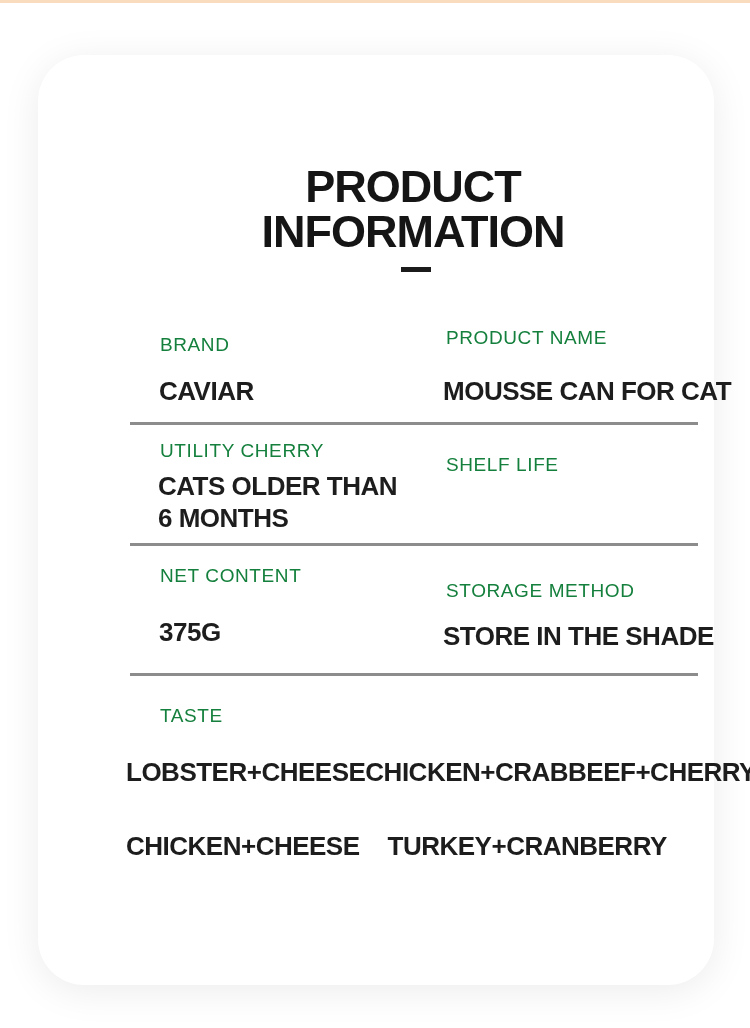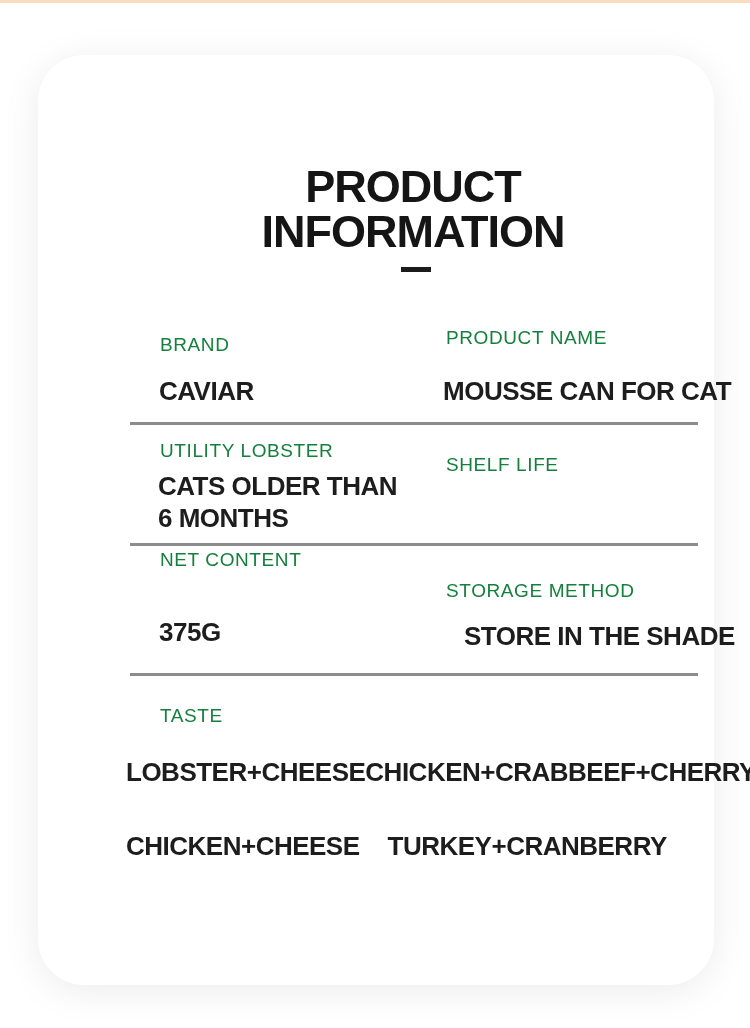"UTILITY LOBSTER" div.field-label { text: LOBSTER -> CHERRY }
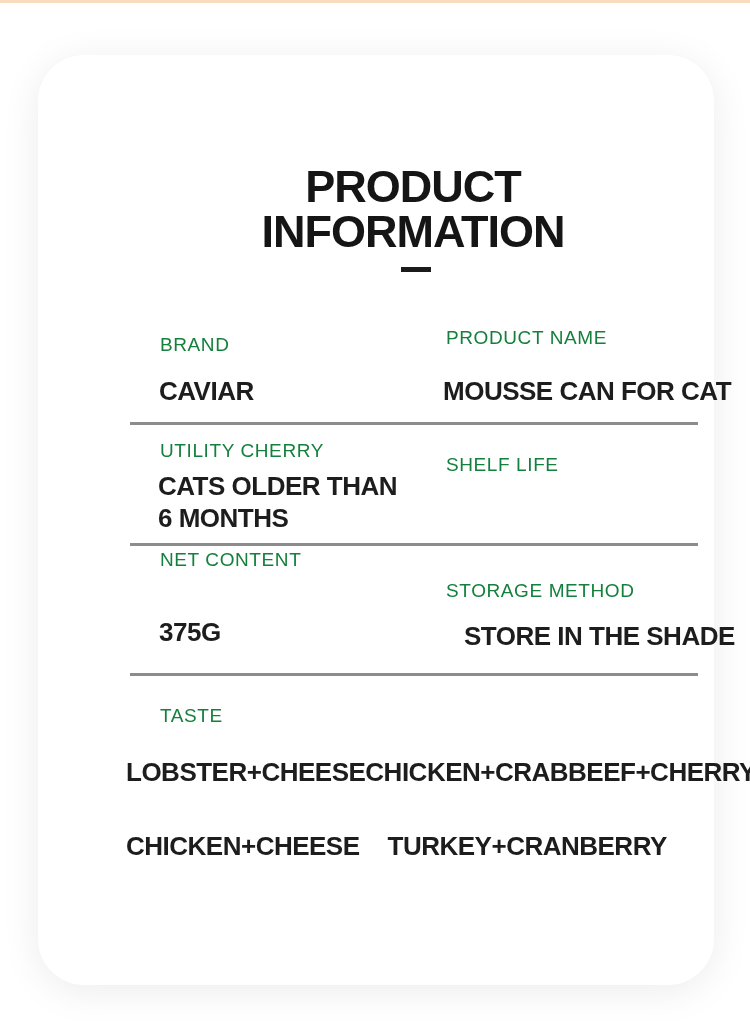"NET CONTENT" .lbl-net-content { top: 494px -> 510px }
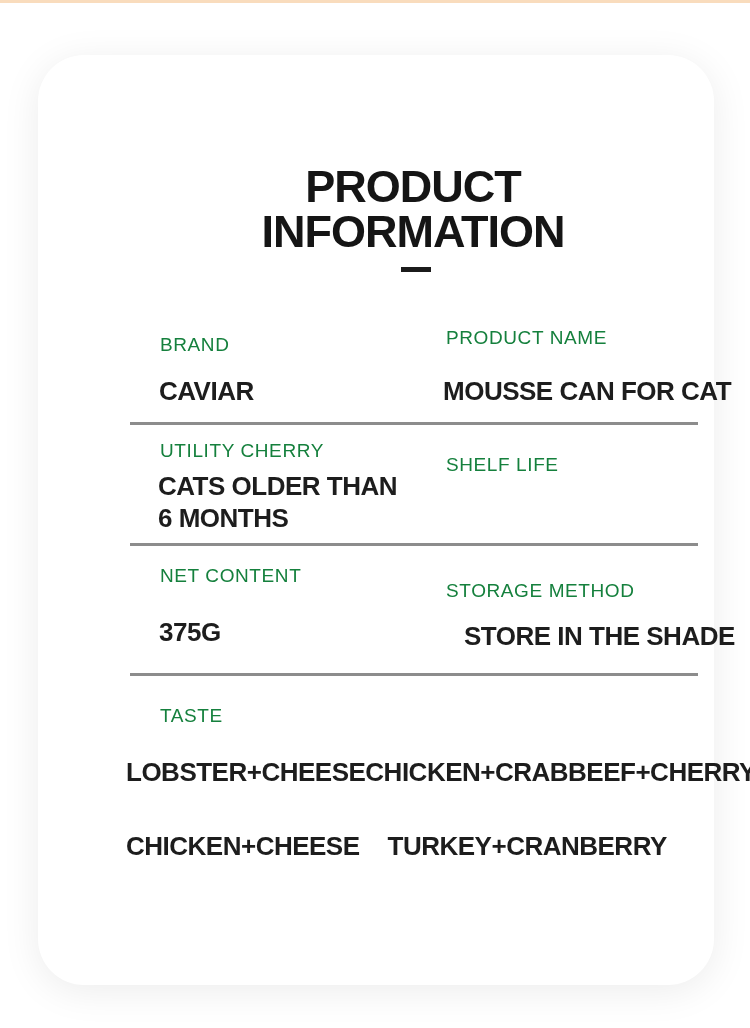"STORE IN THE SHADE" .val-storage-method { margin-left: 21px -> none }
